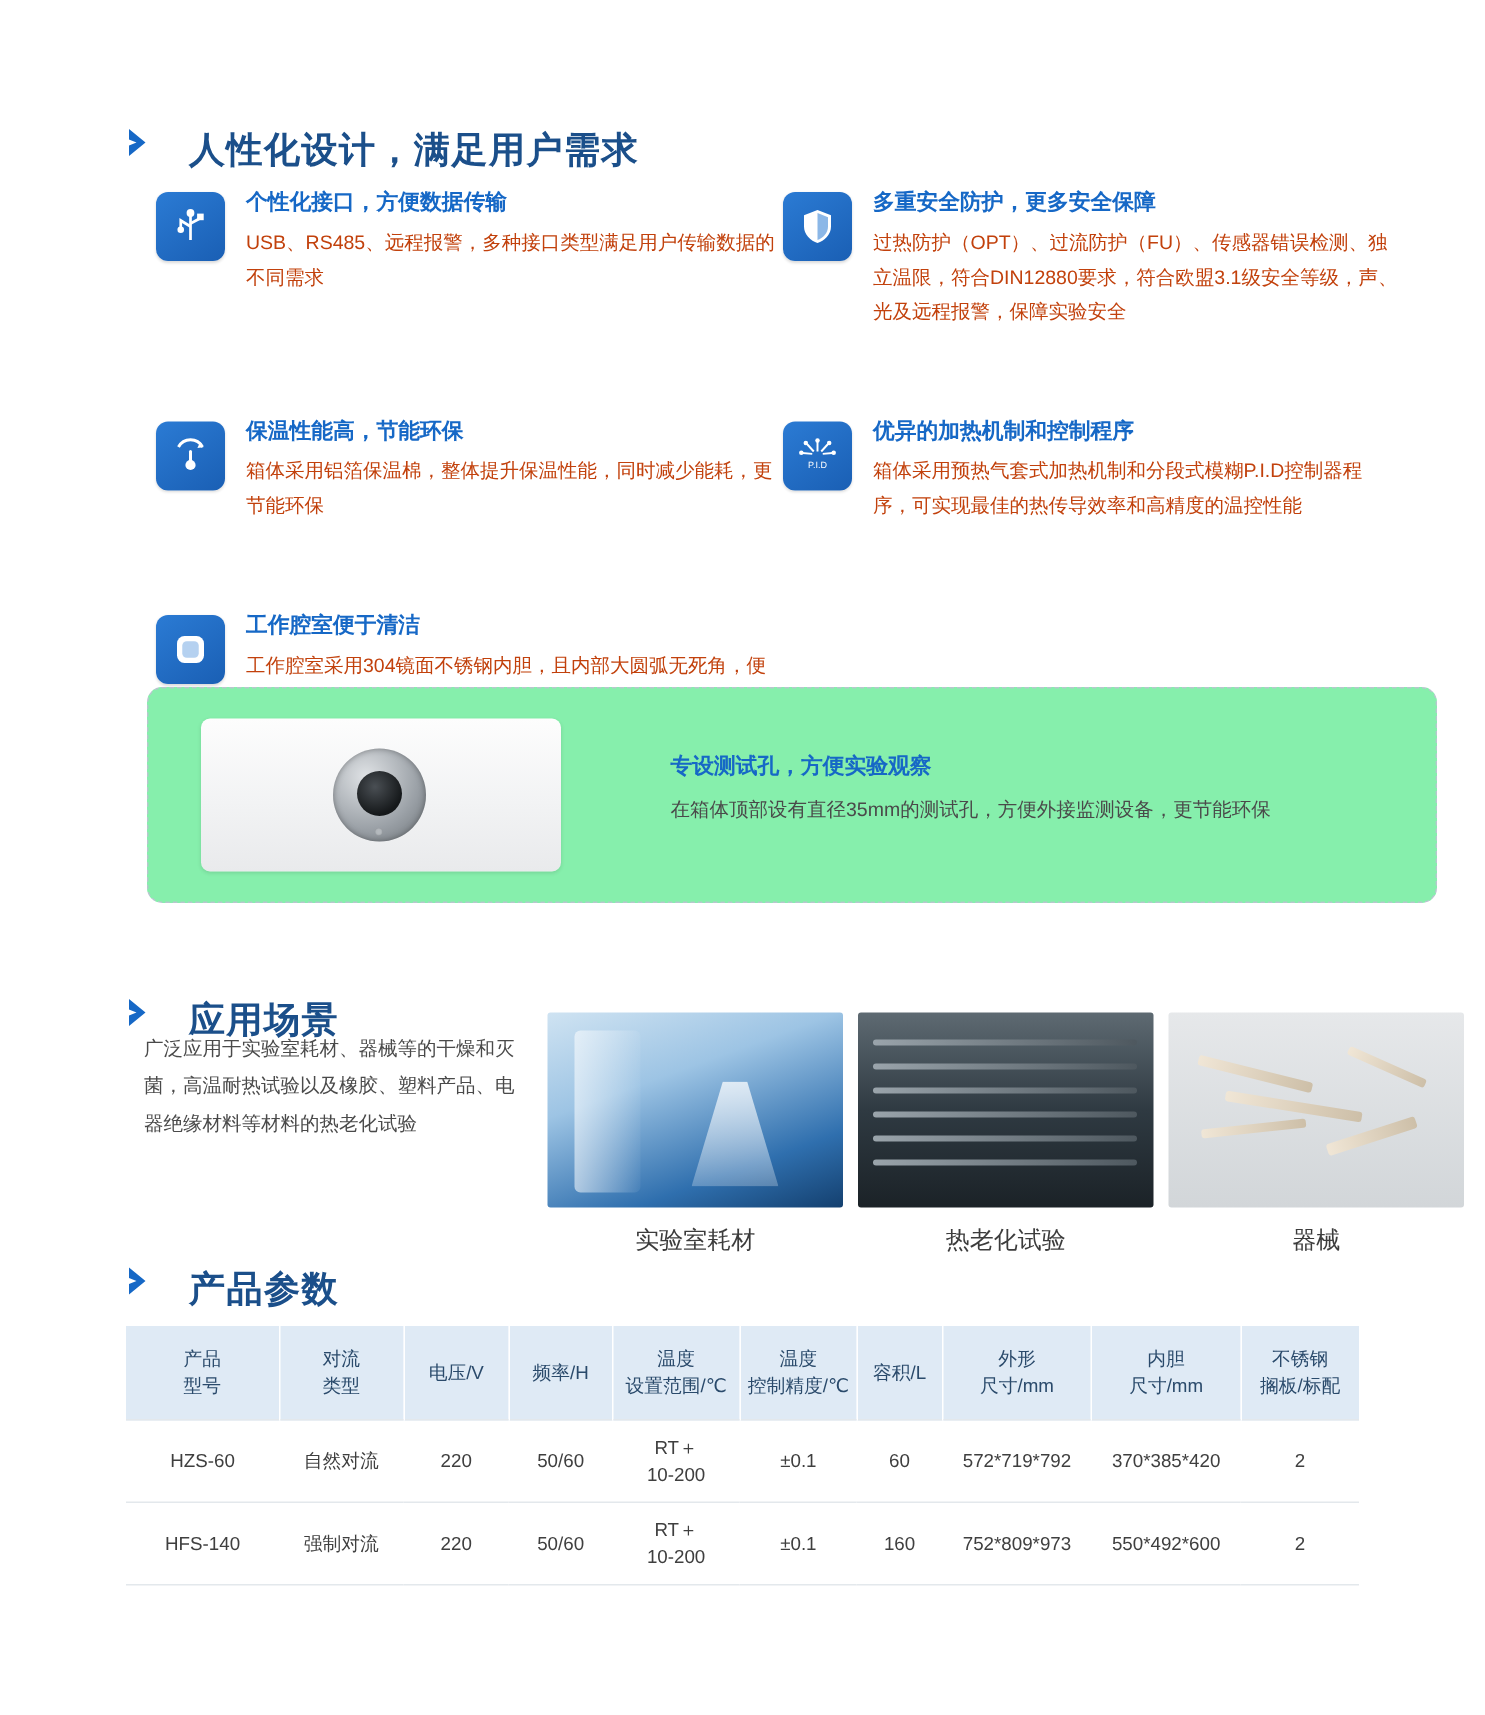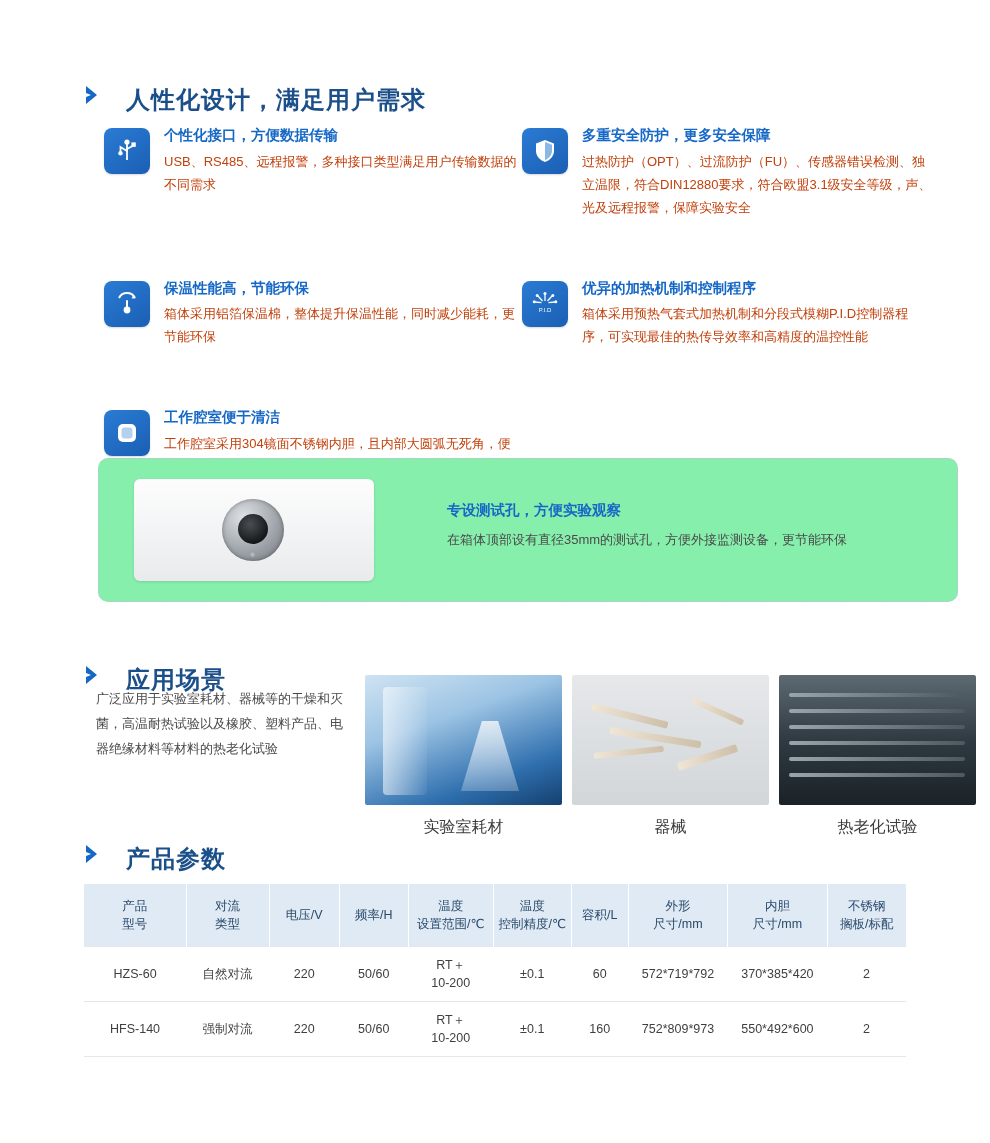"器械" div.scene { order: before "热老化试验" -> after "热老化试验" }
